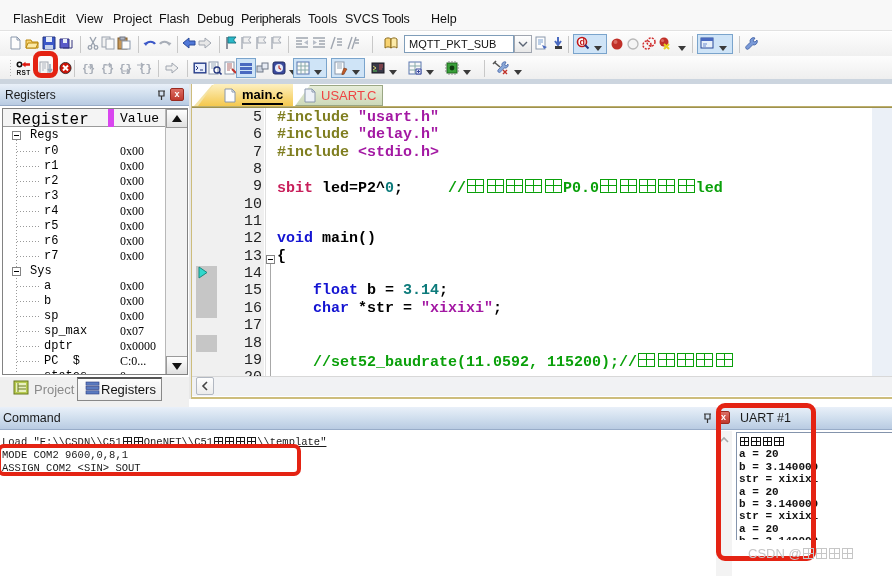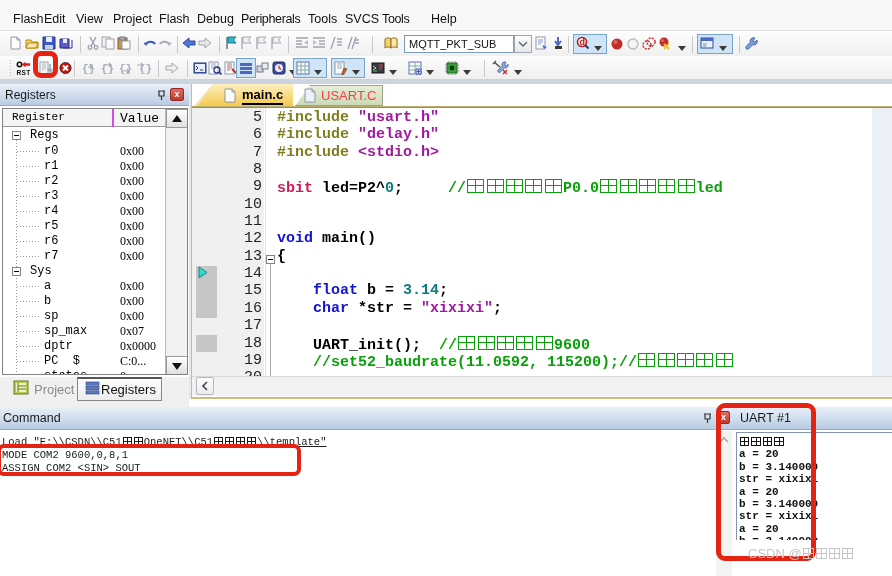"Register" div.ab { border-right: 2px solid #d946ef -> 6px solid #d946ef; font-size: 11px -> 16px }
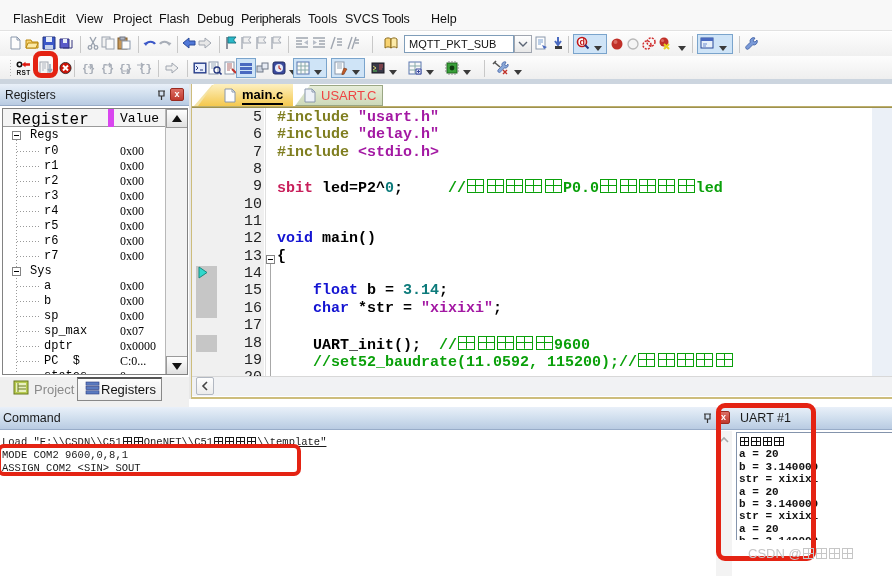"UART_init(); // 9600" div.cl { html: <div> UART_init(); <span>//<span></span><span></span><span></span><span></span><span></span>9600</span></div> -> none }
